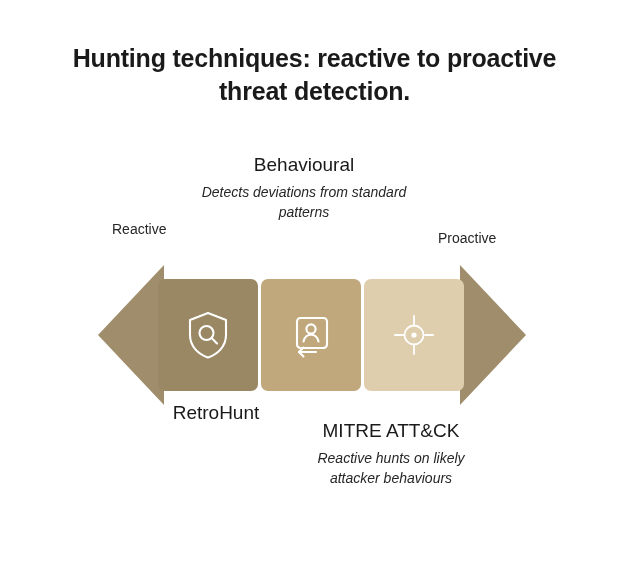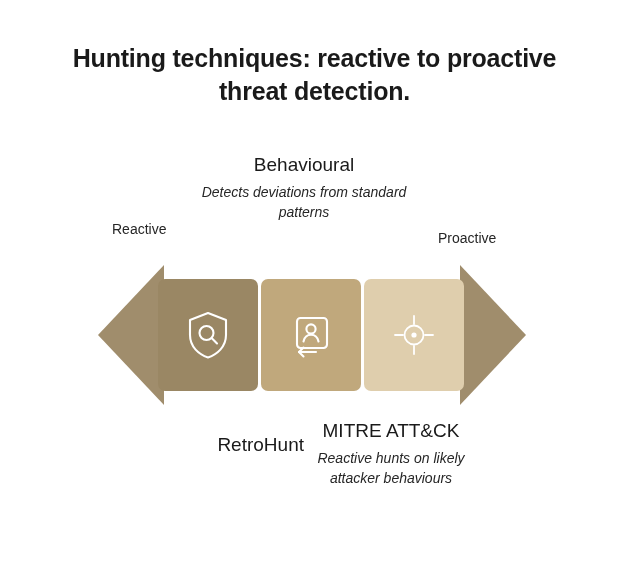"RetroHunt" .cap-retrohunt { text-align: right -> none; top: 292px -> 260px }
